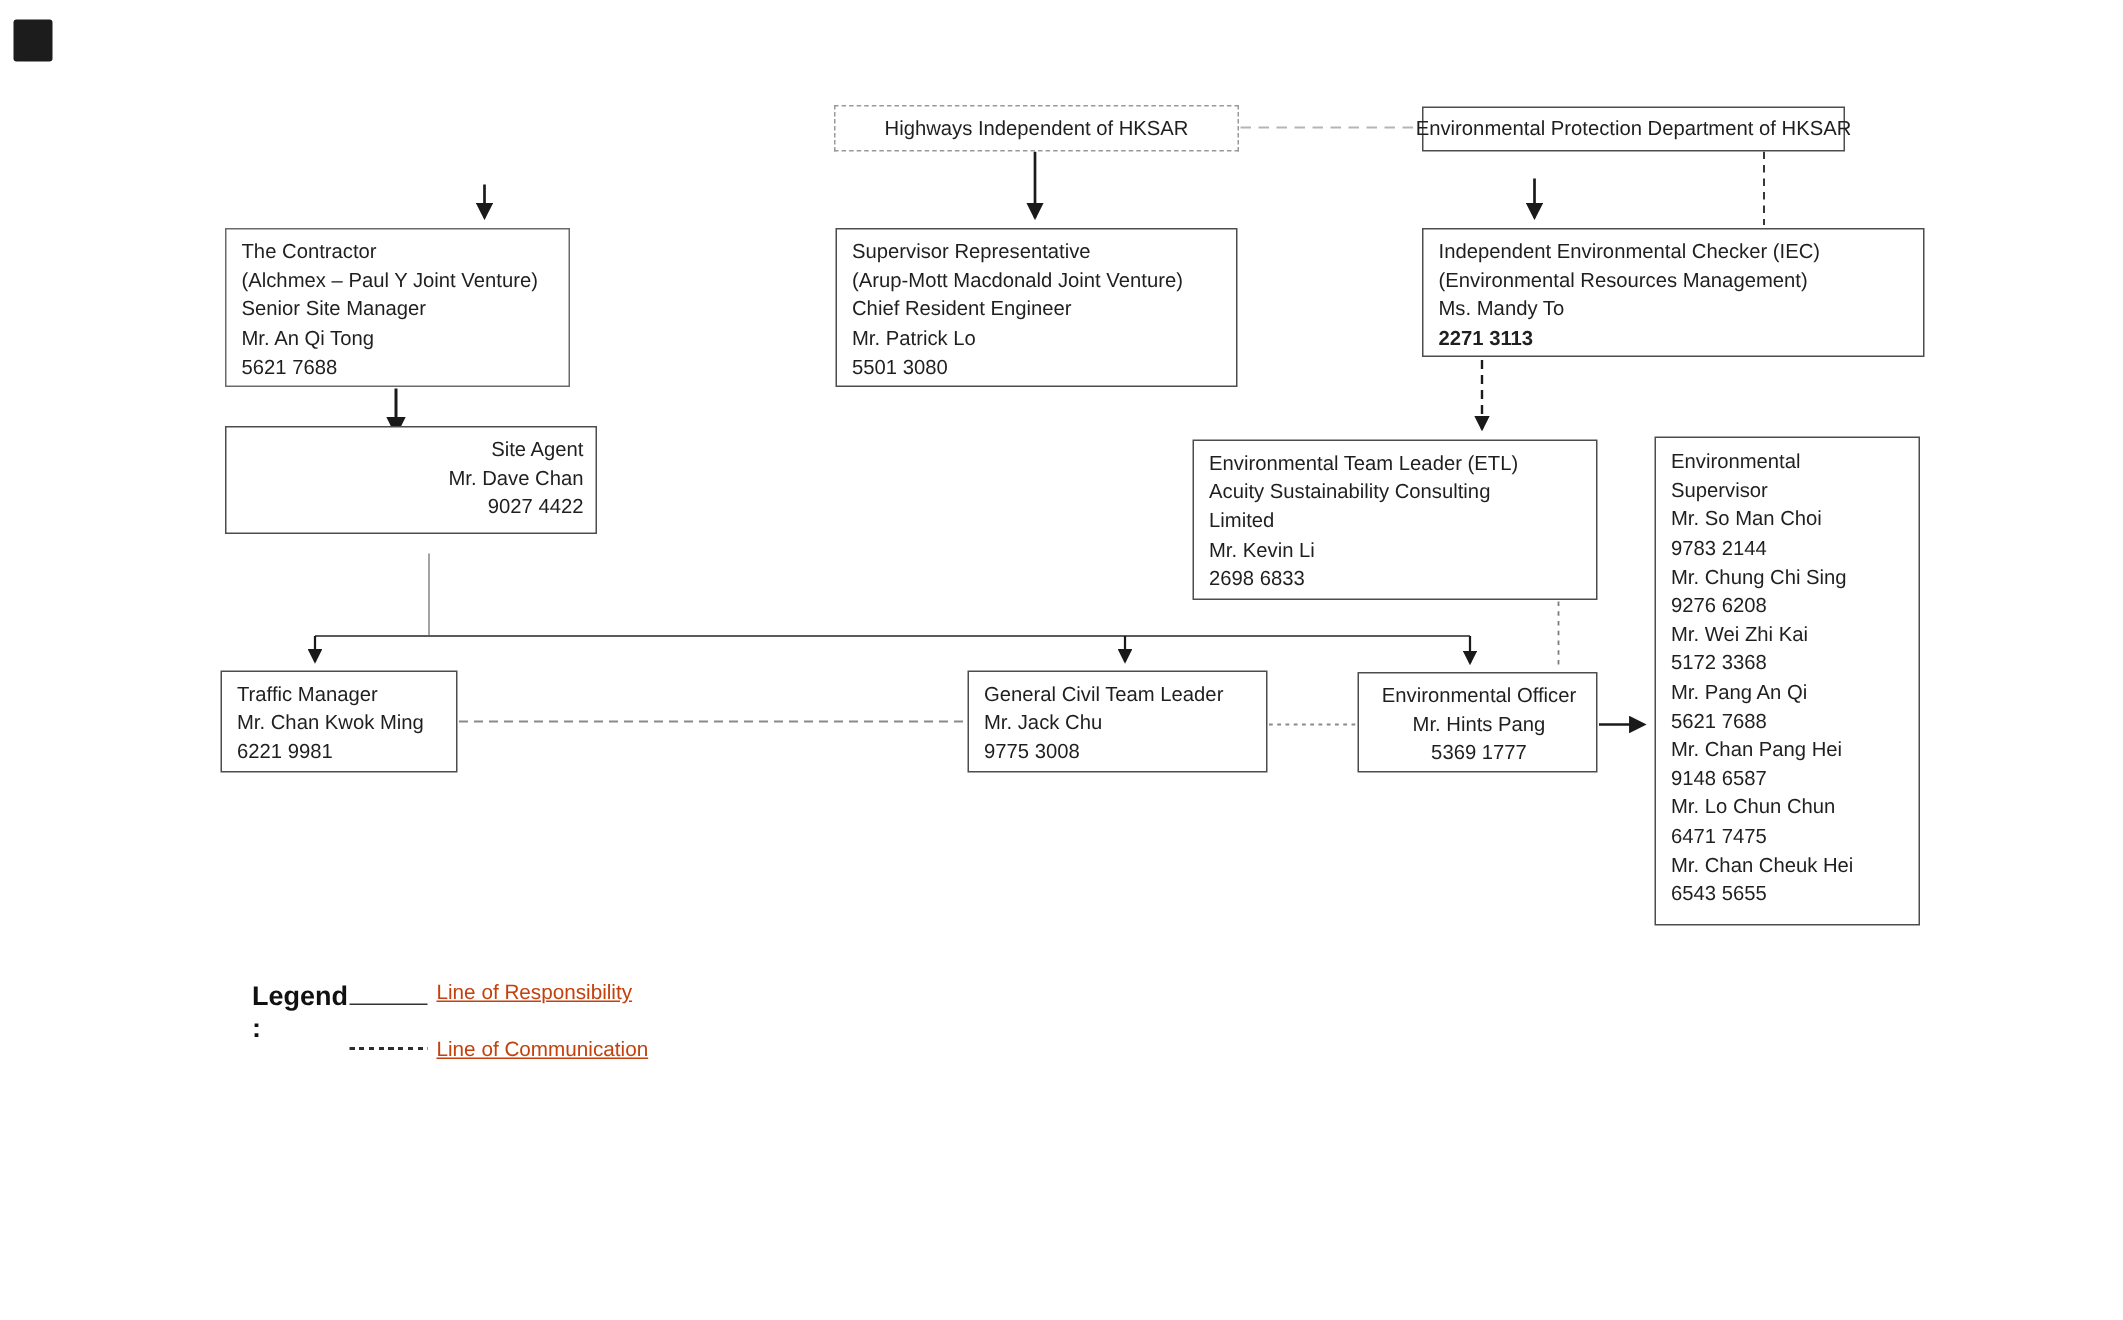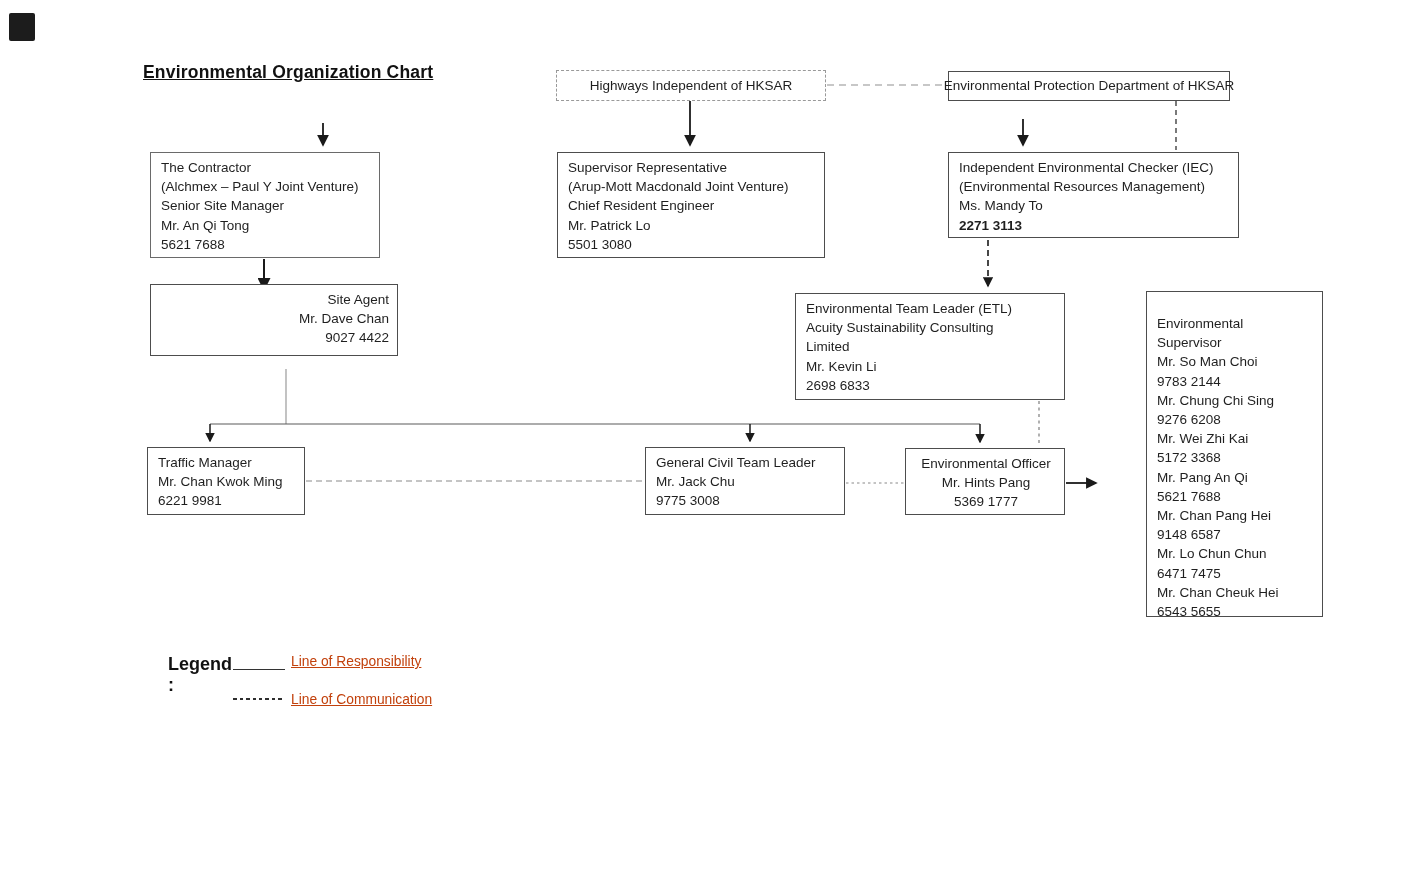"Environmental Organization Chart" div.title { html: <div>Environmental Organization Chart</div> -> none }
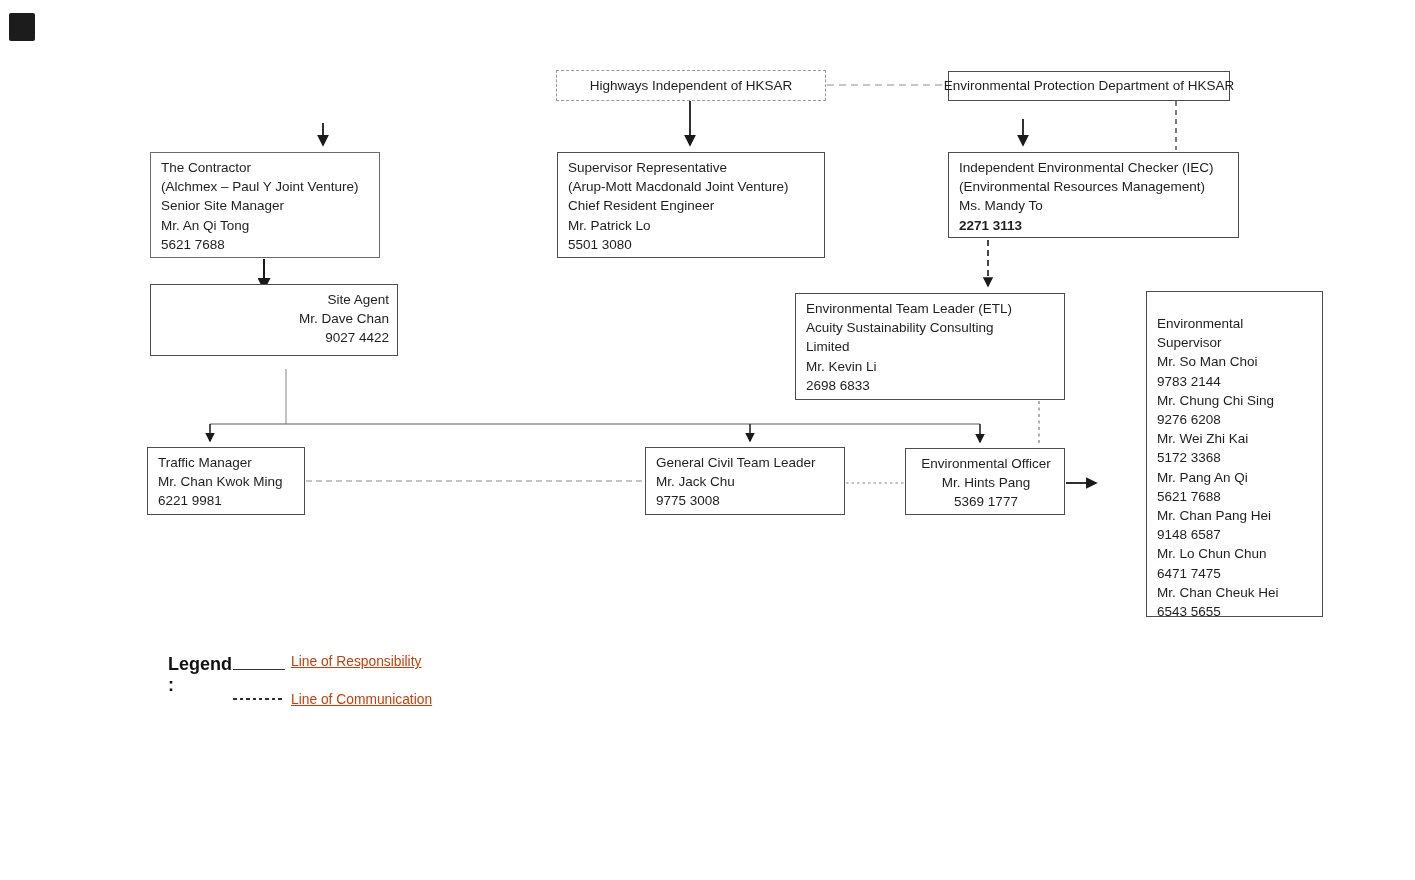"Independent Environmental Checker (IEC)" .b-iec { width: 291px -> 335px }
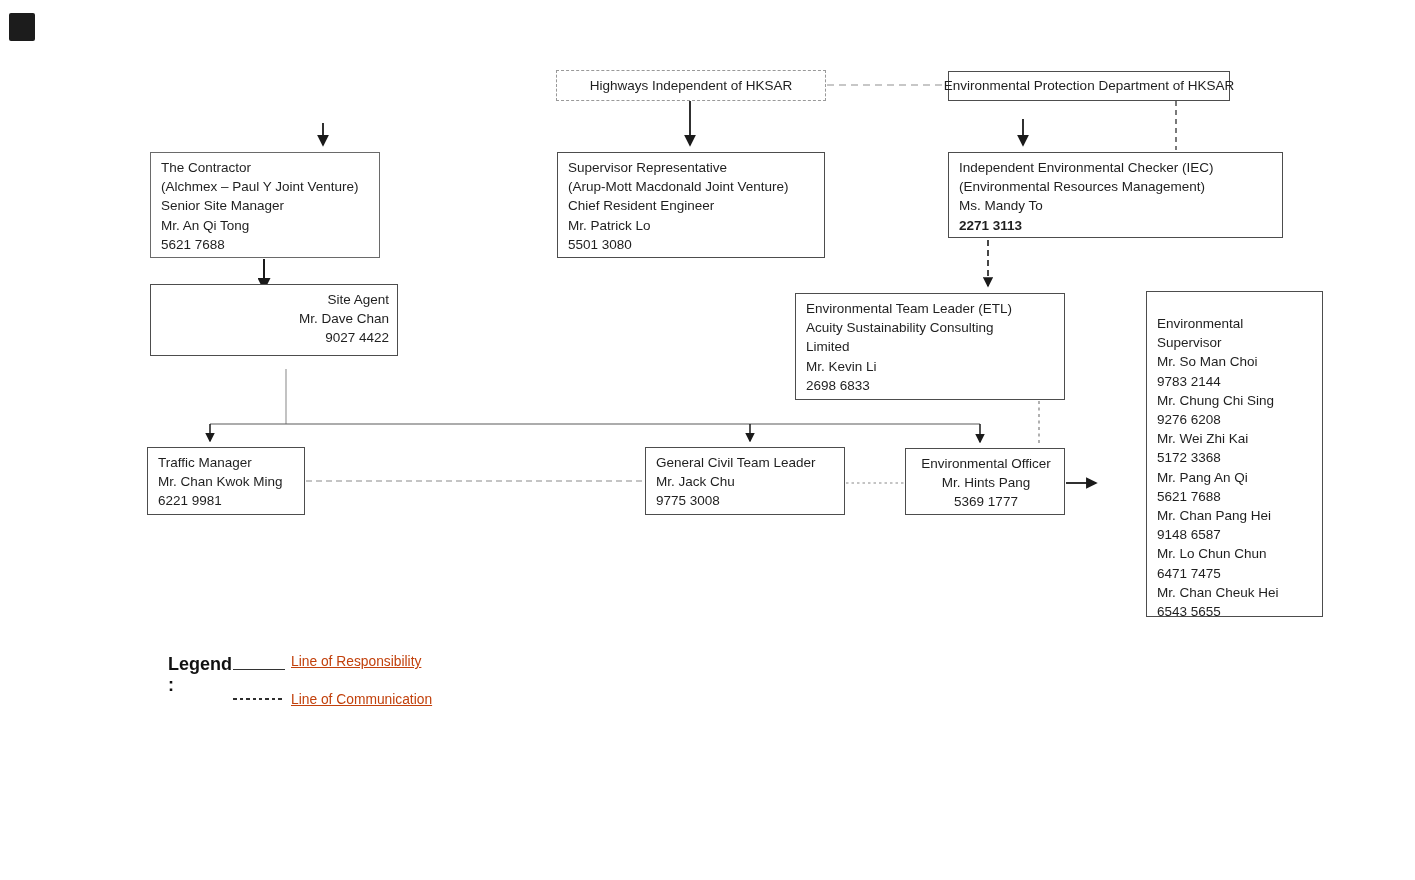"Environmental" .b-envsup { left: 1146px -> 1103px; padding-top: 22px -> 6px }
